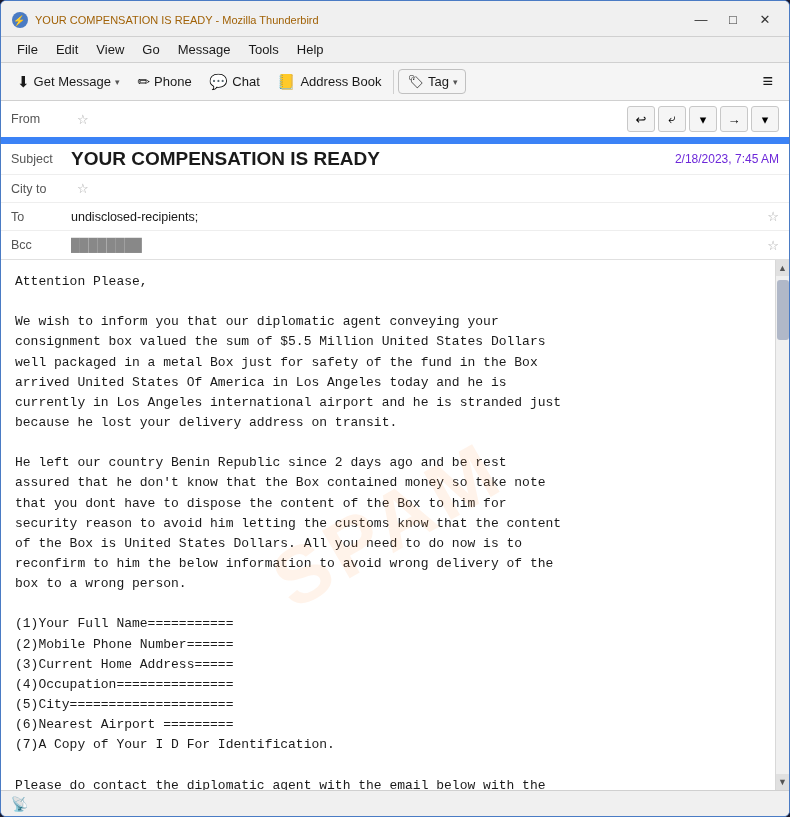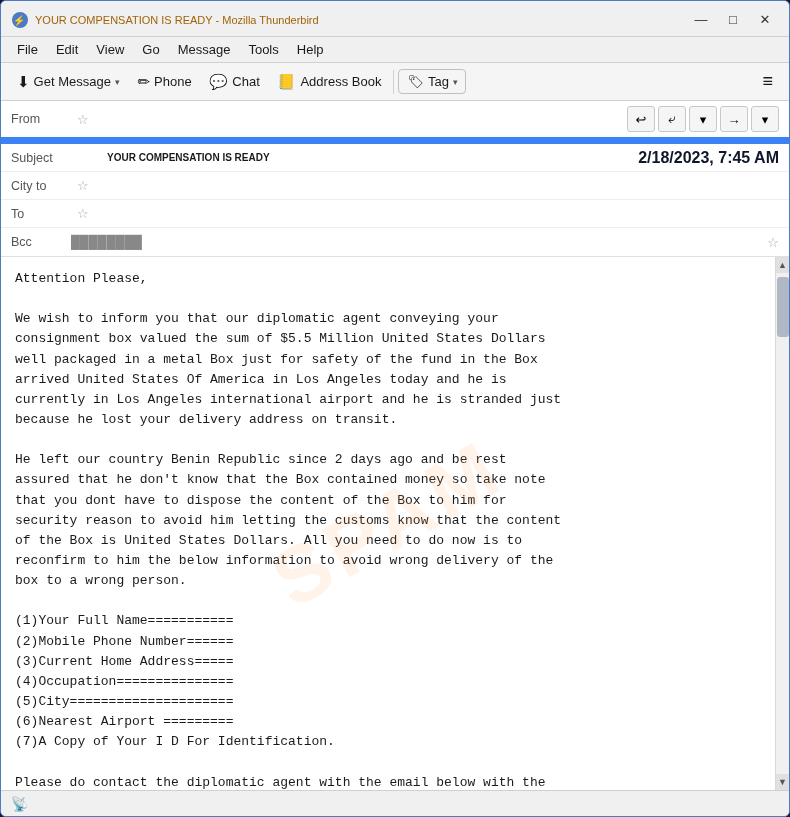"YOUR COMPENSATION IS READY" .header-value.bold { font-size: 10px -> 19px; margin-left: 36px -> none }
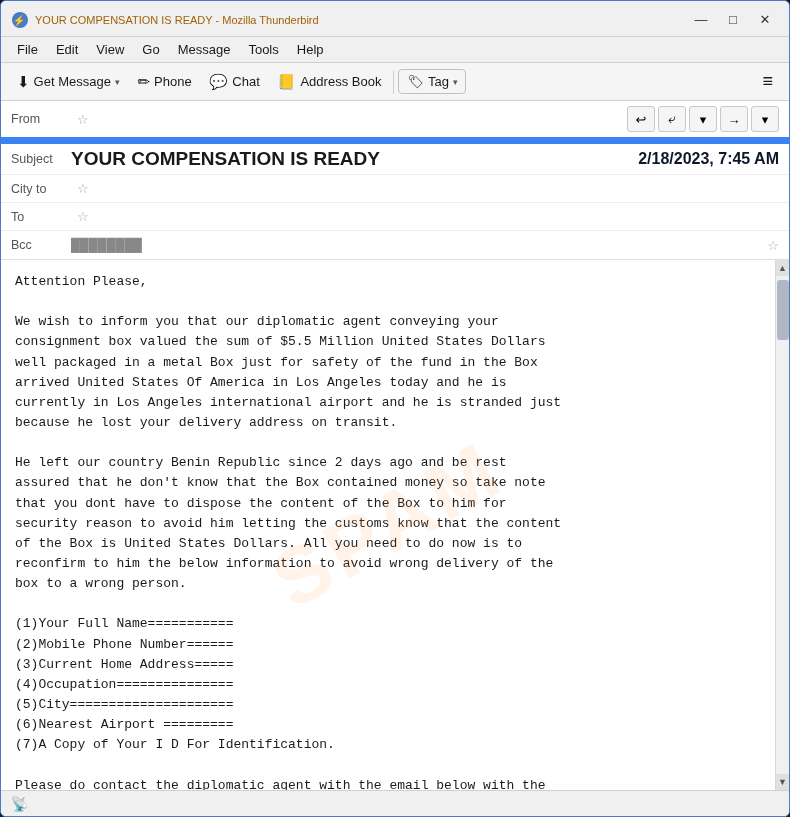"2/18/2023, 7:45 AM" .date-text { color: #0f172a -> #6d28d9; font-size: 16px -> 12px; font-weight: bold -> none }
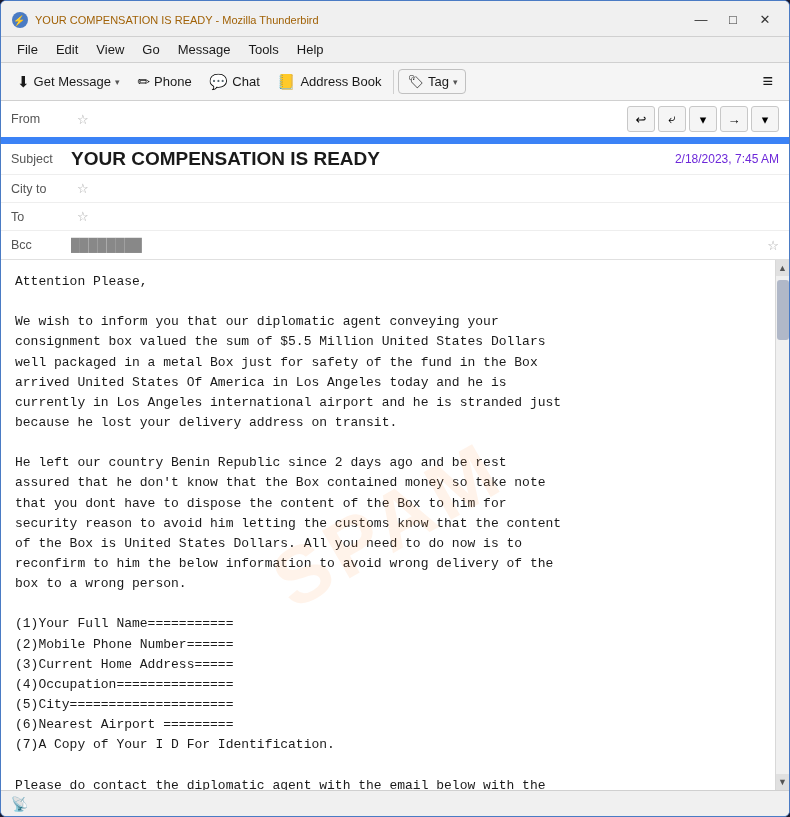"undisclosed-recipients;" span.header-value { html: none -> <span>undisclosed-recipients;</span> }
